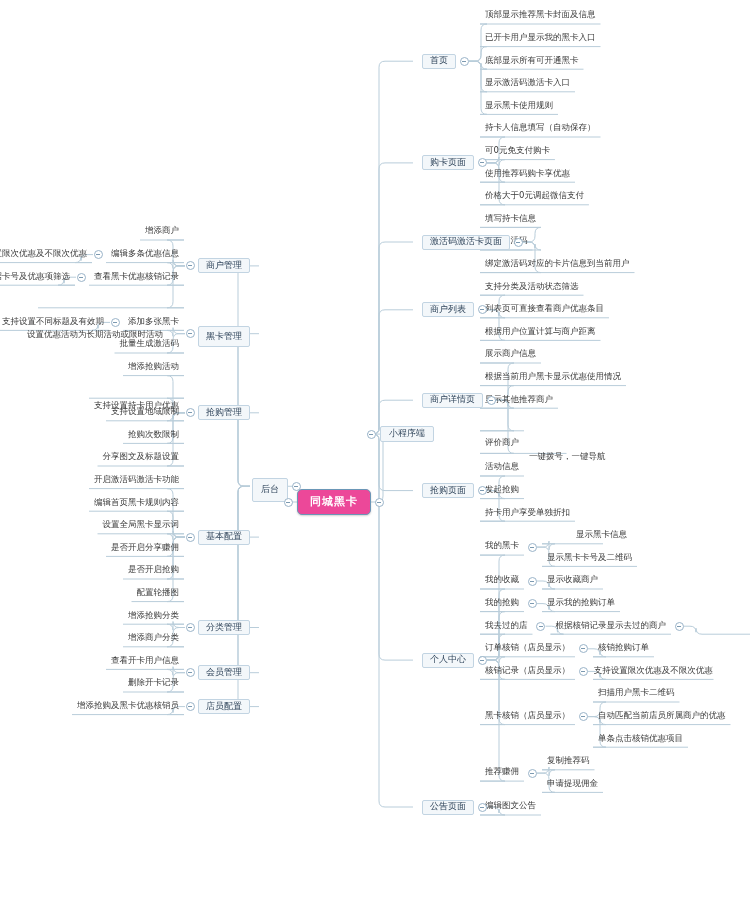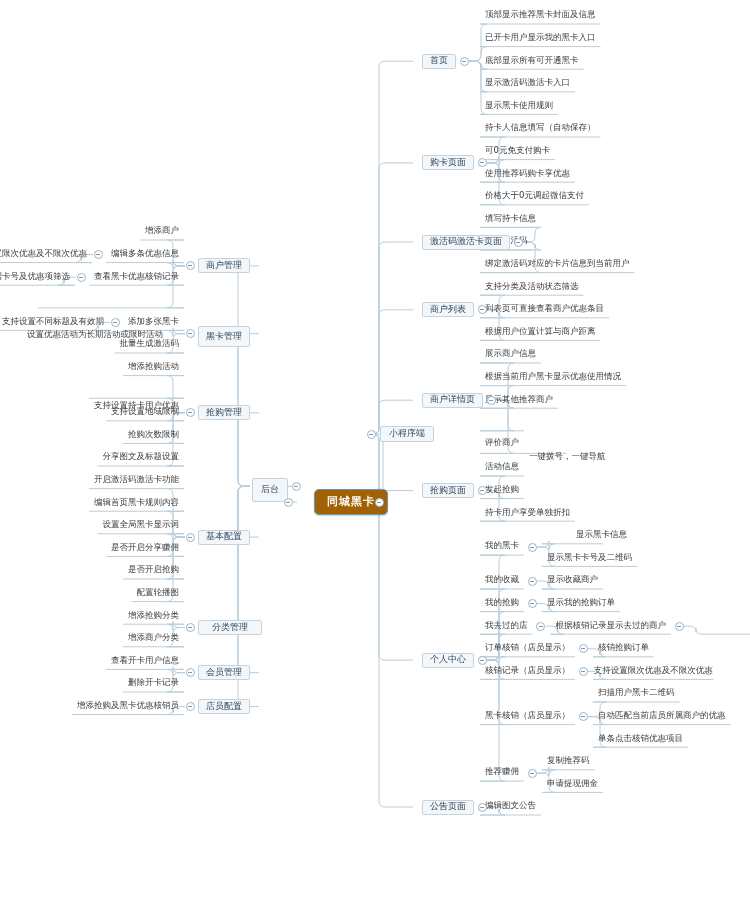"同城黑卡" .n-root { background: #a16207 -> #ec4899; margin-left: 17px -> none }
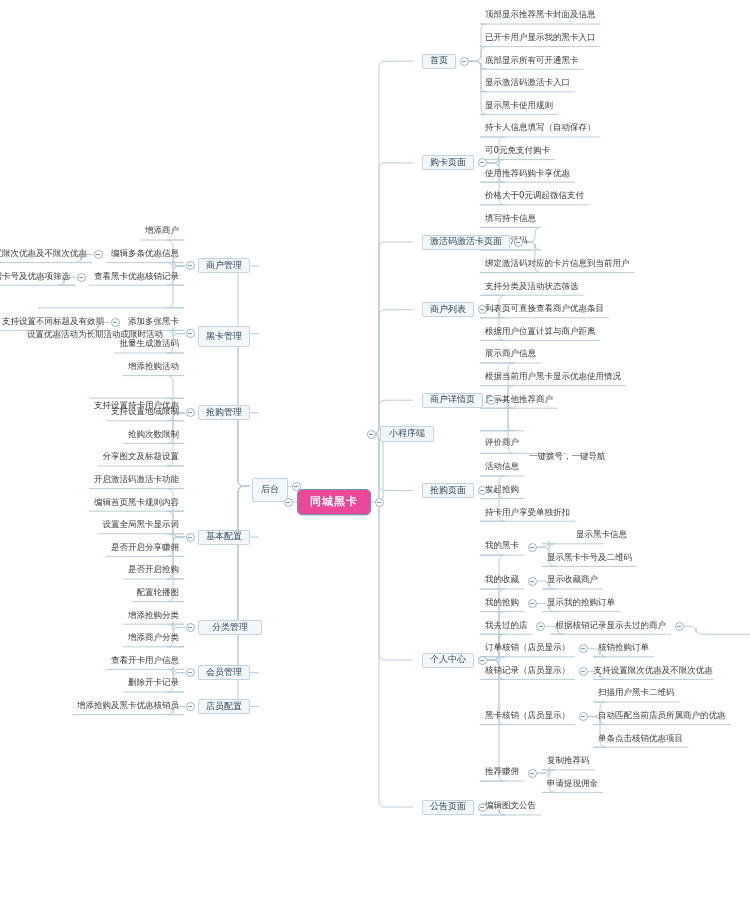"分类管理" div.node { width: 64px -> 52px }
